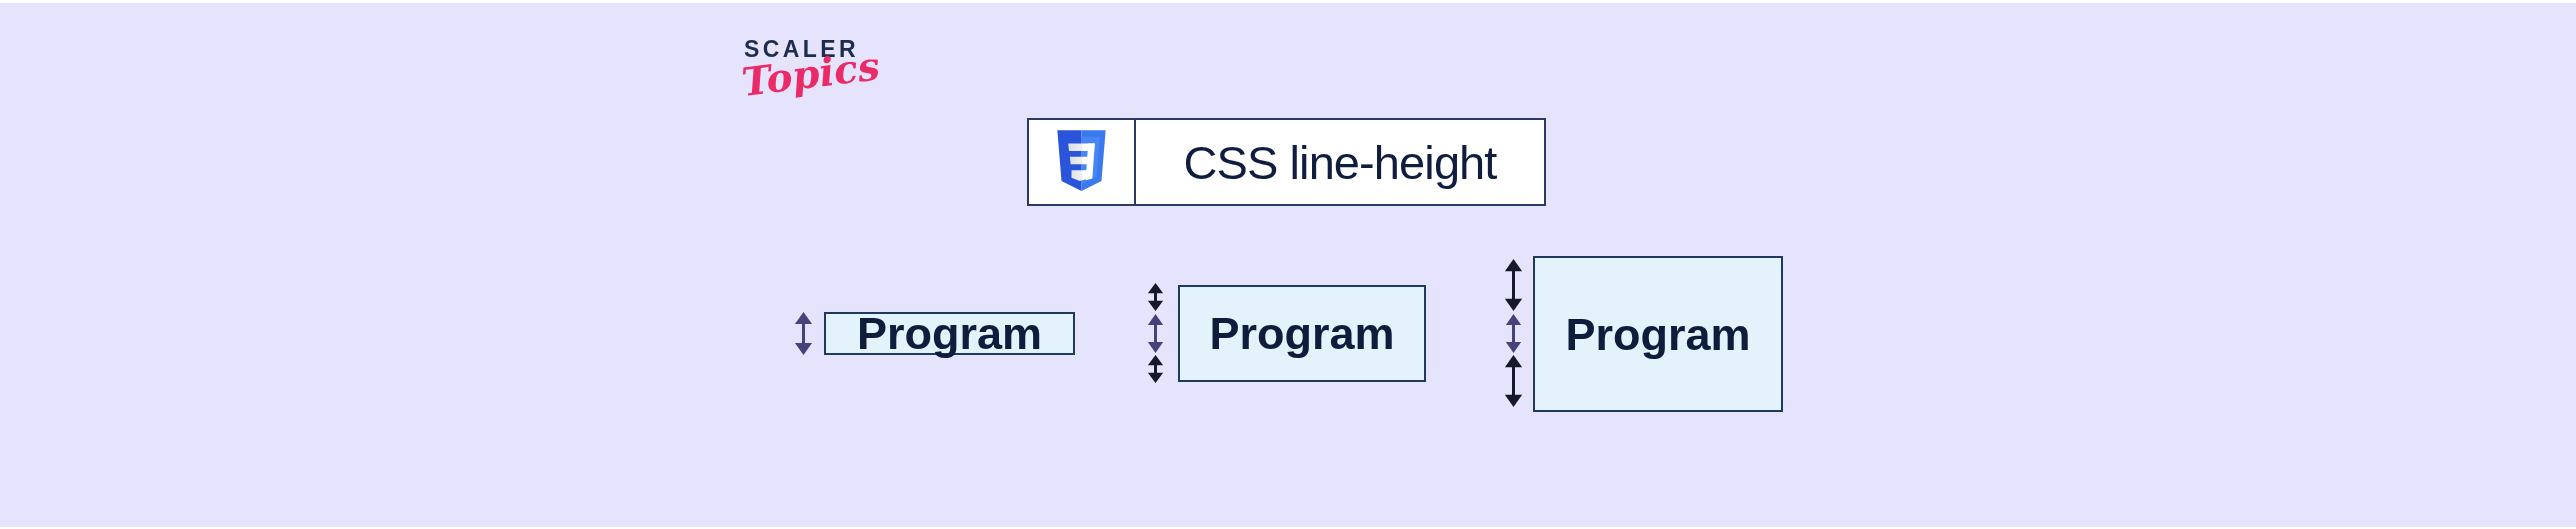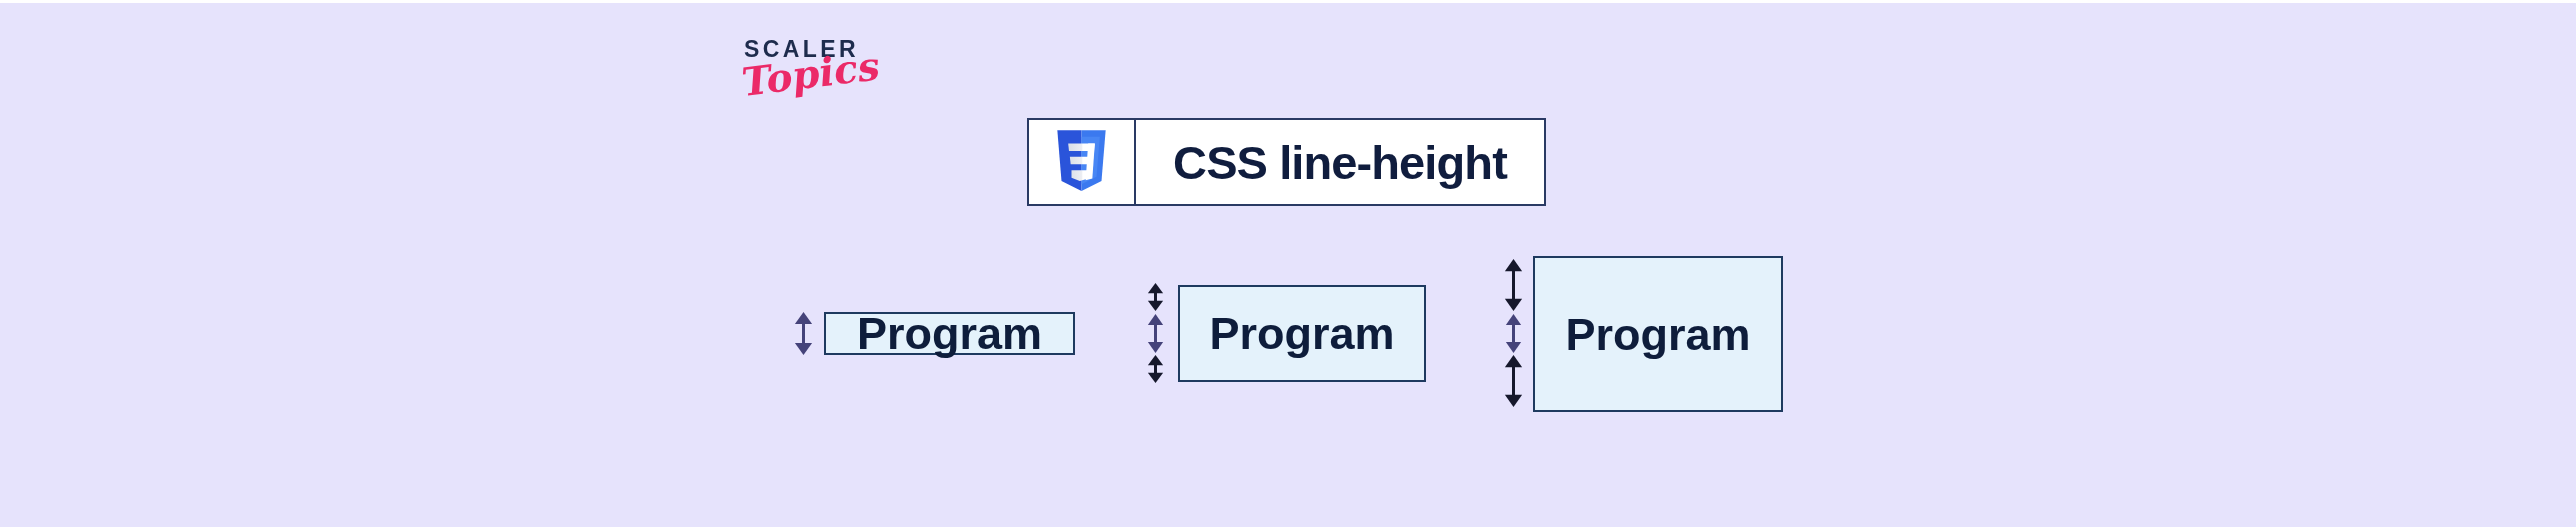"CSS line-height" .title-text { font-weight: bold -> normal }
